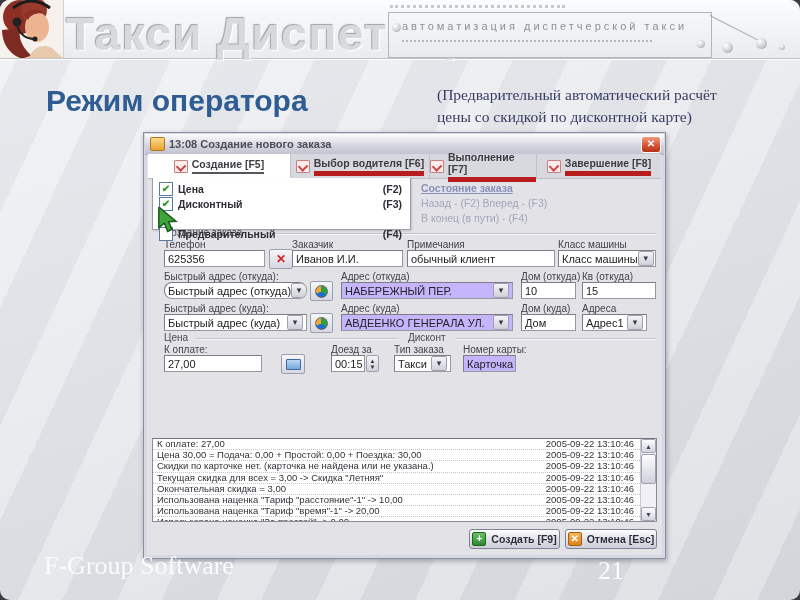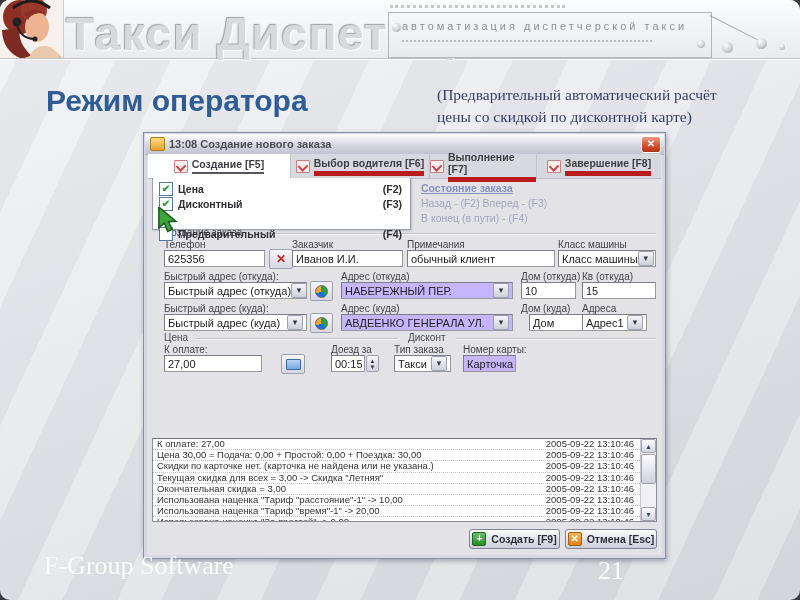"Быстрый адрес (откуда)" div.fld { border-radius: none -> 8px }
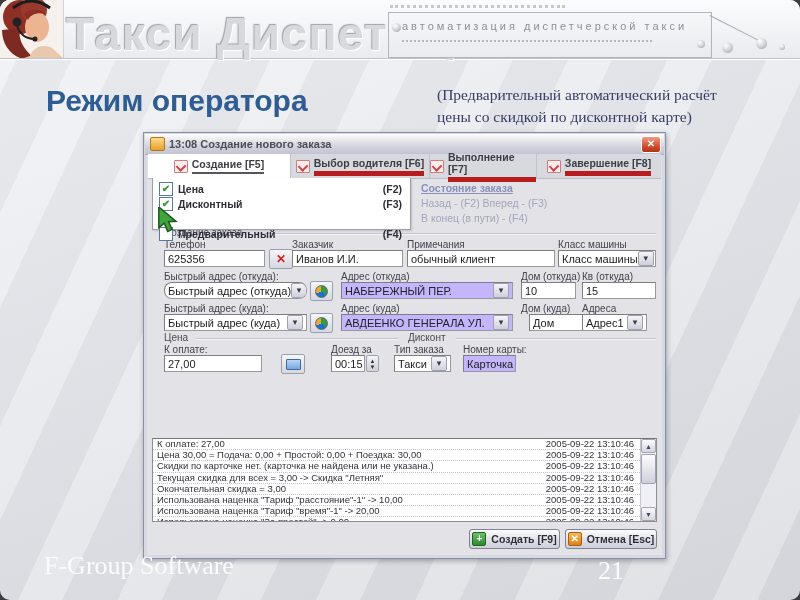"Дом" div.fld { margin-left: 8px -> none }
